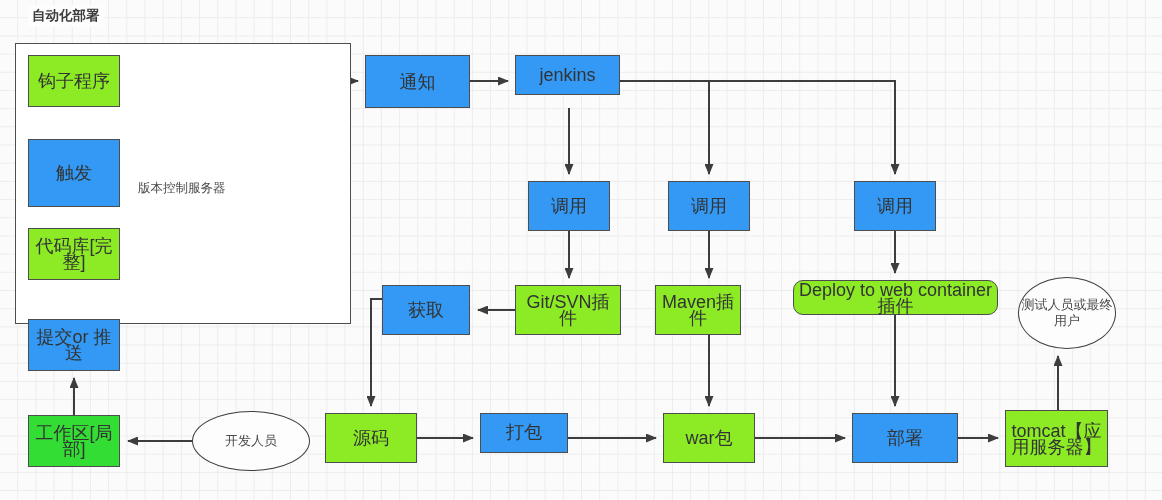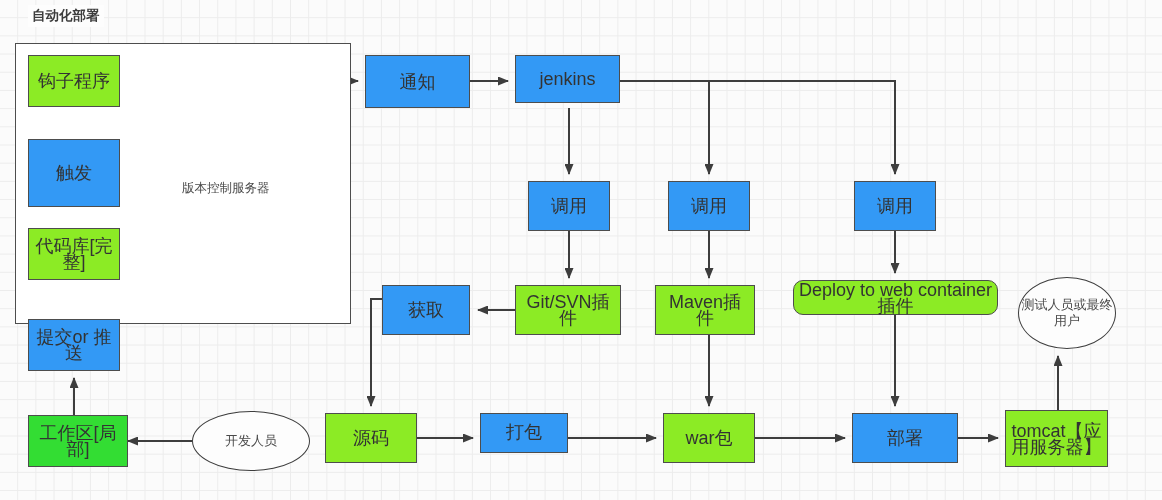"jenkins" div.node { height: 48px -> 40px }
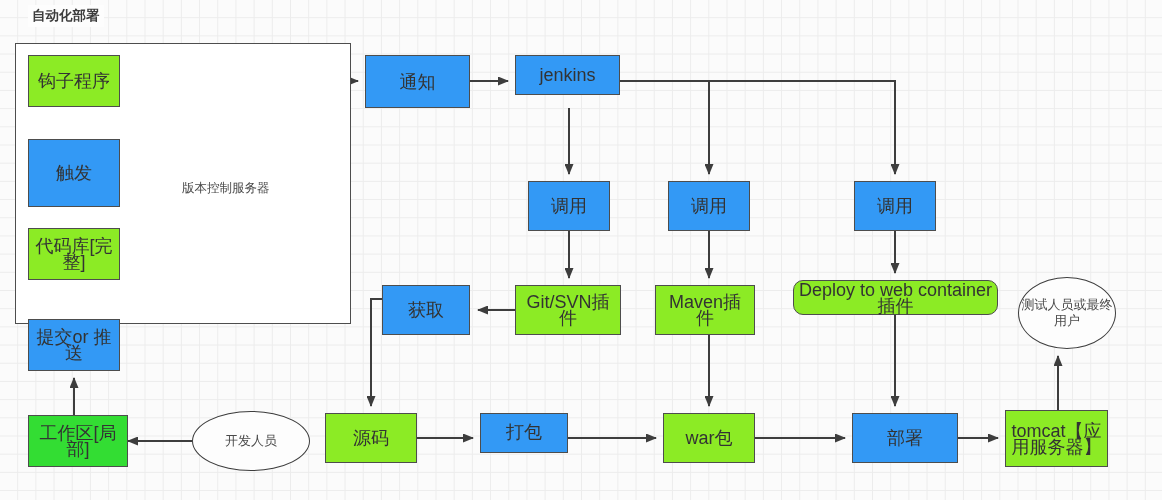"版本控制服务器" div.container-label { margin-left: 44px -> none }
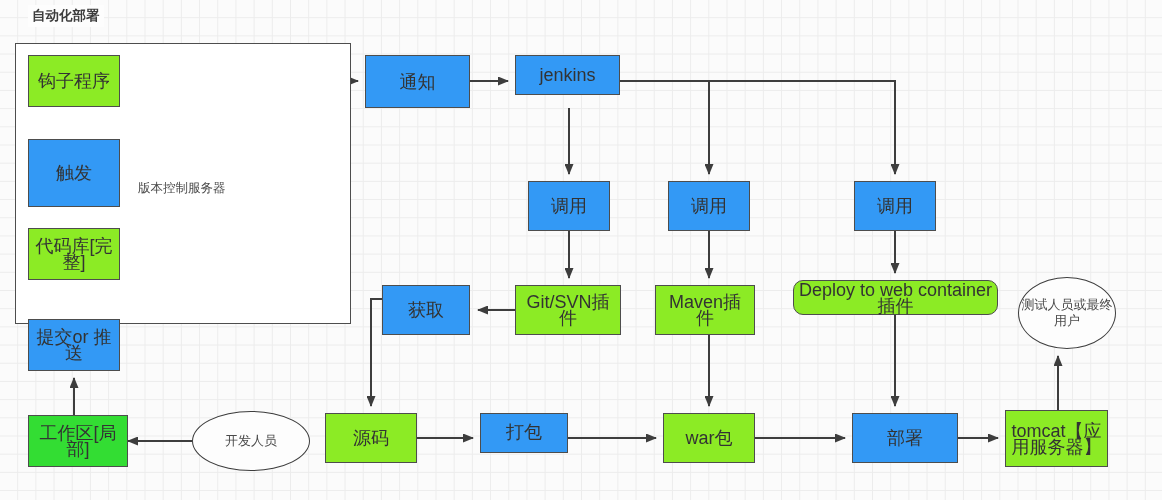"Maven插件" div.node { width: 100px -> 86px }
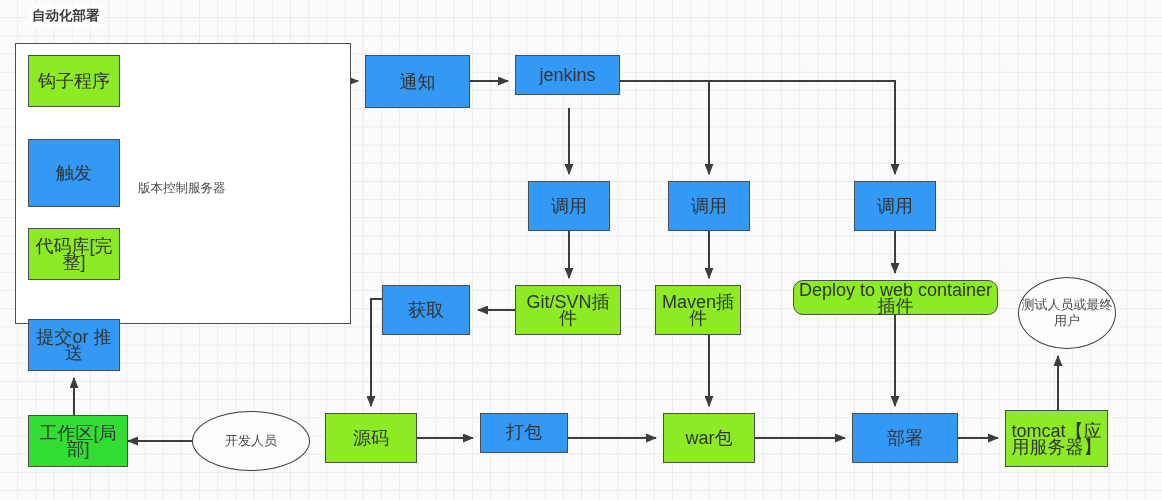"工作区[局部]" div.node { width: 100px -> 92px }
